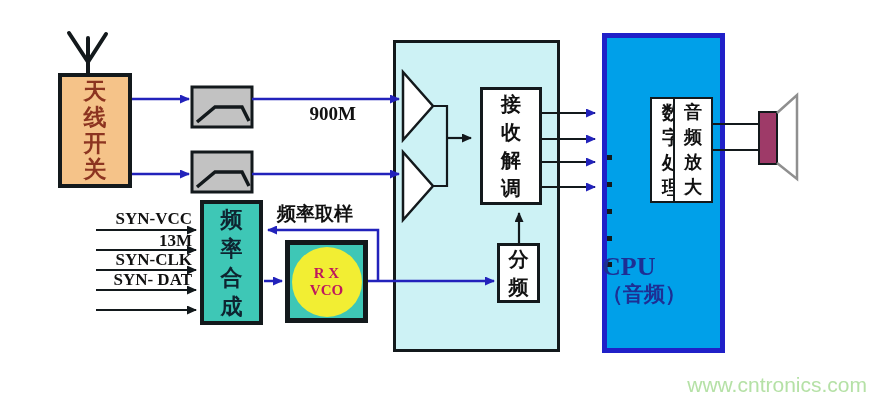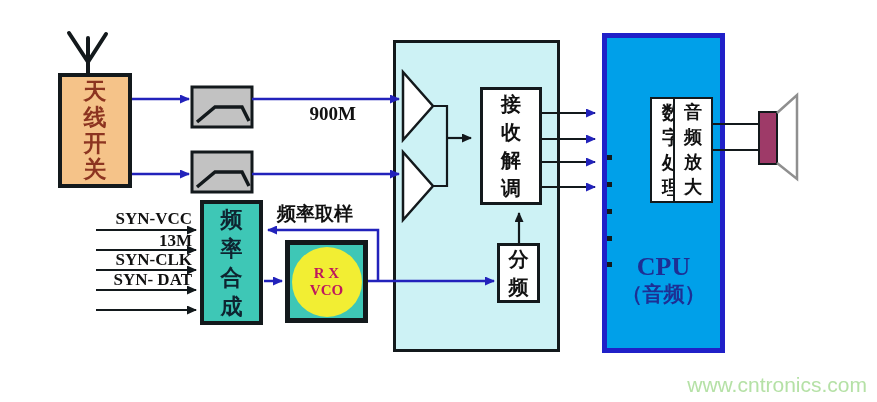"CPU" .cpu-label { text-align: center -> left }
